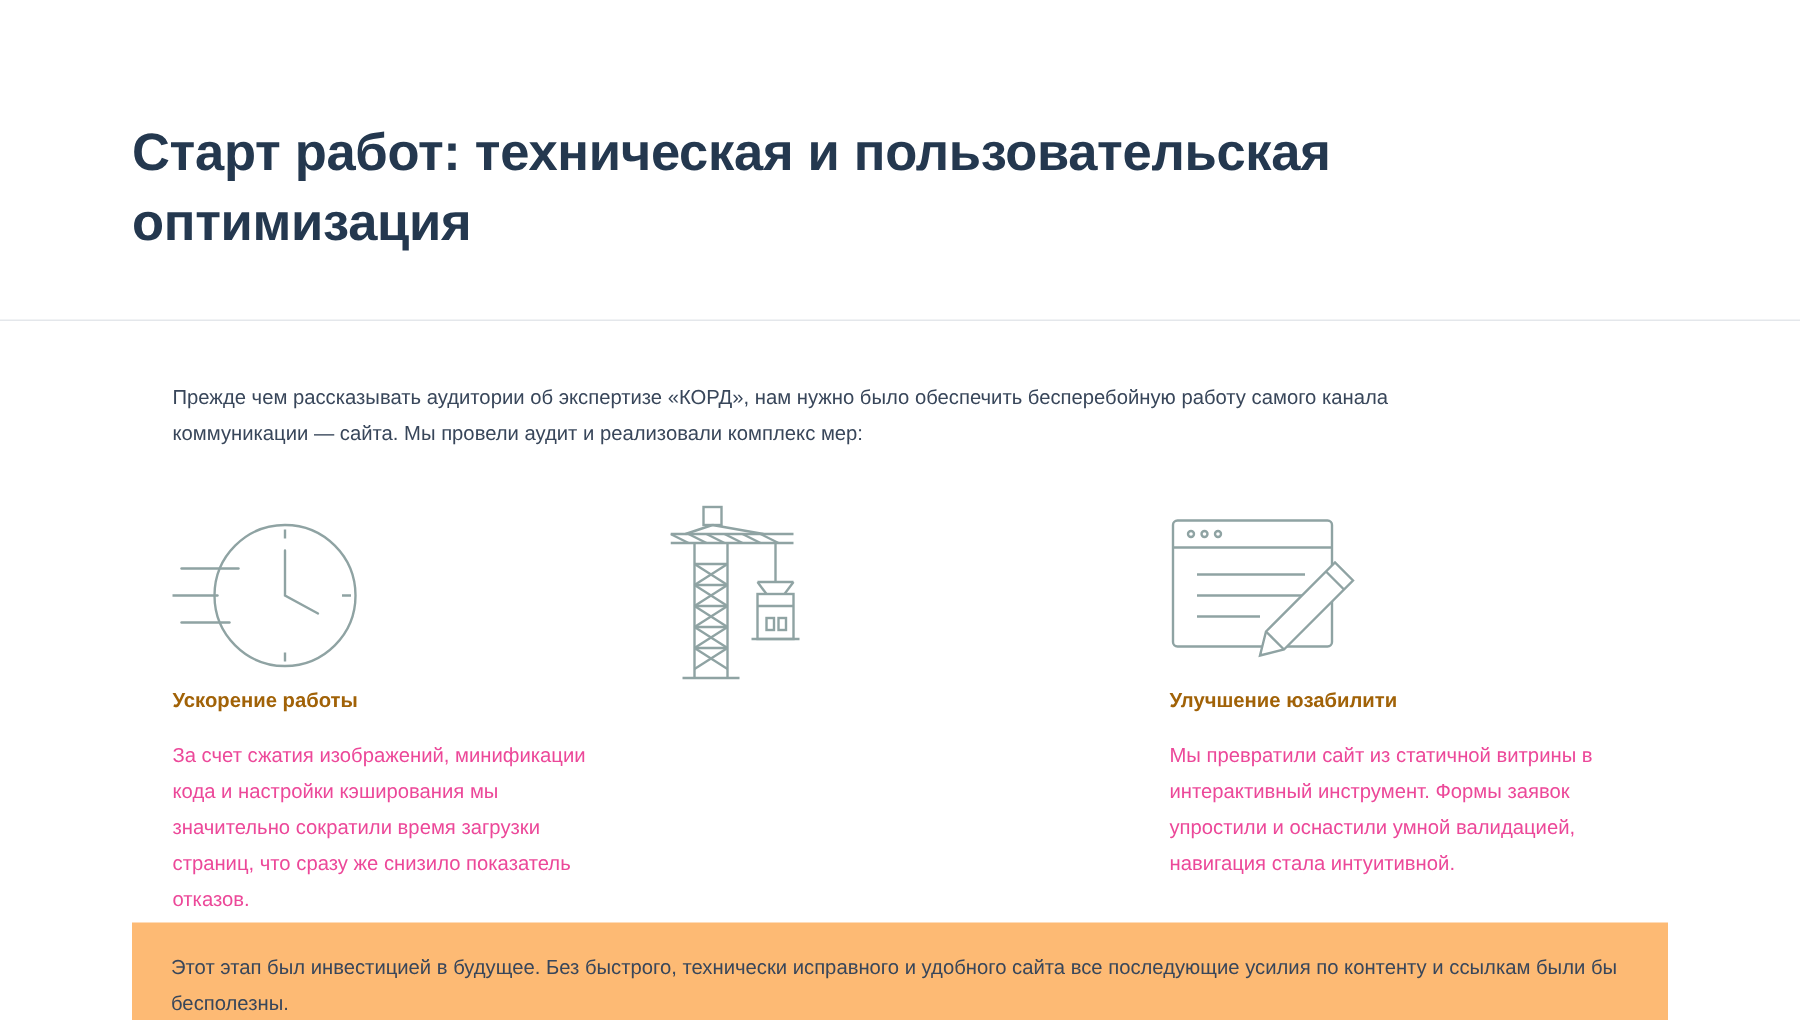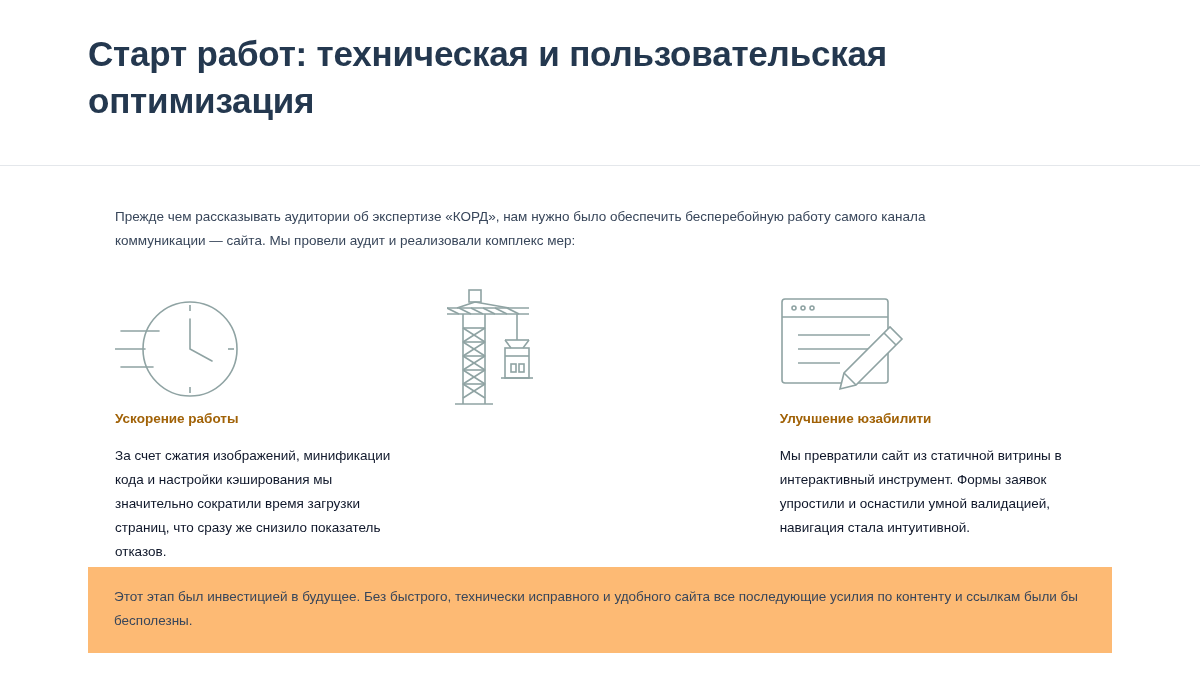"Старт работ: техническая и" .header { margin-top: none -> 48px }
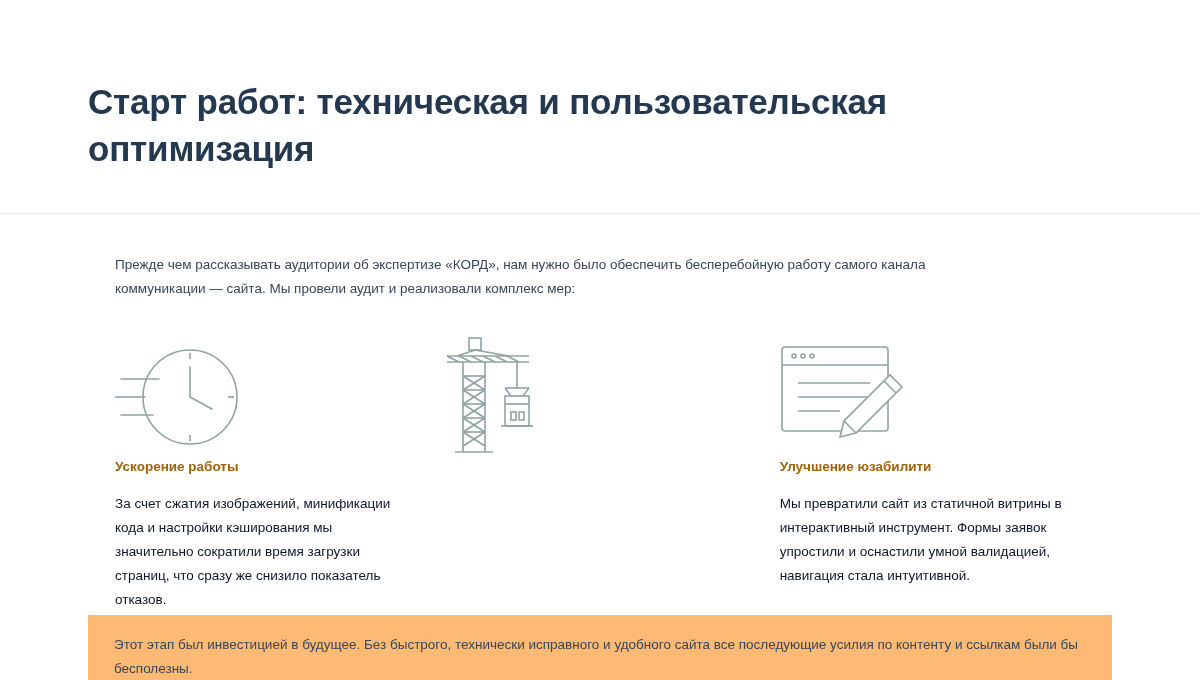"За счет сжатия изображений, минификации" .card-body { color: #0f172a -> #ec4899 }
